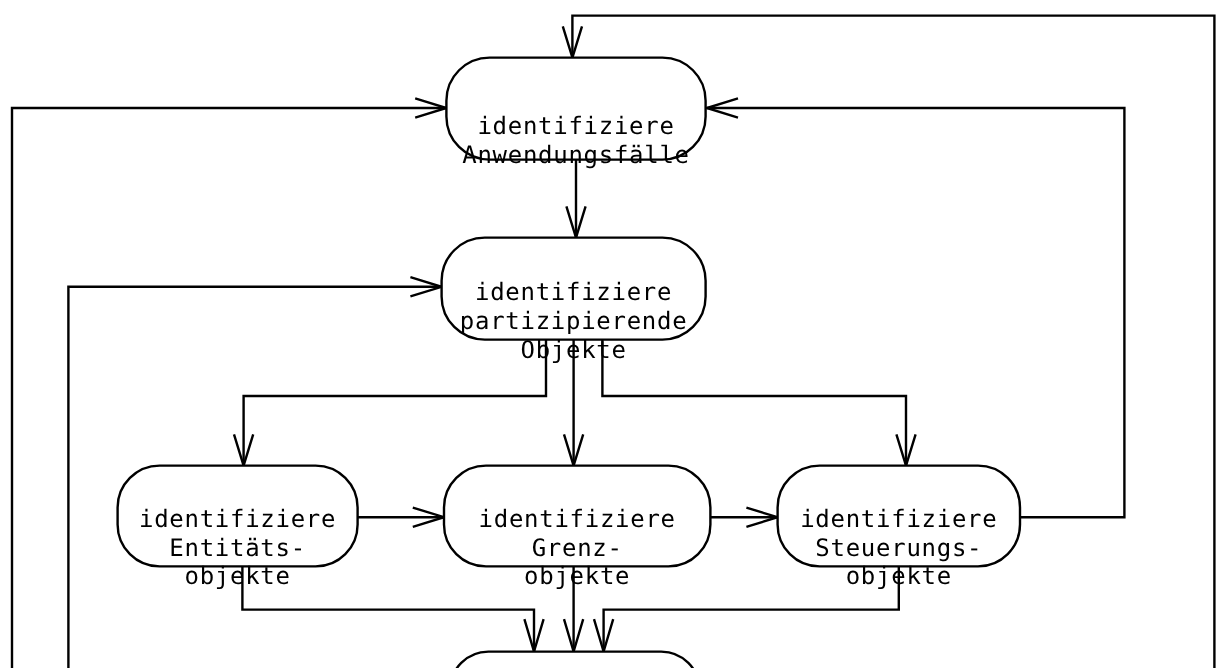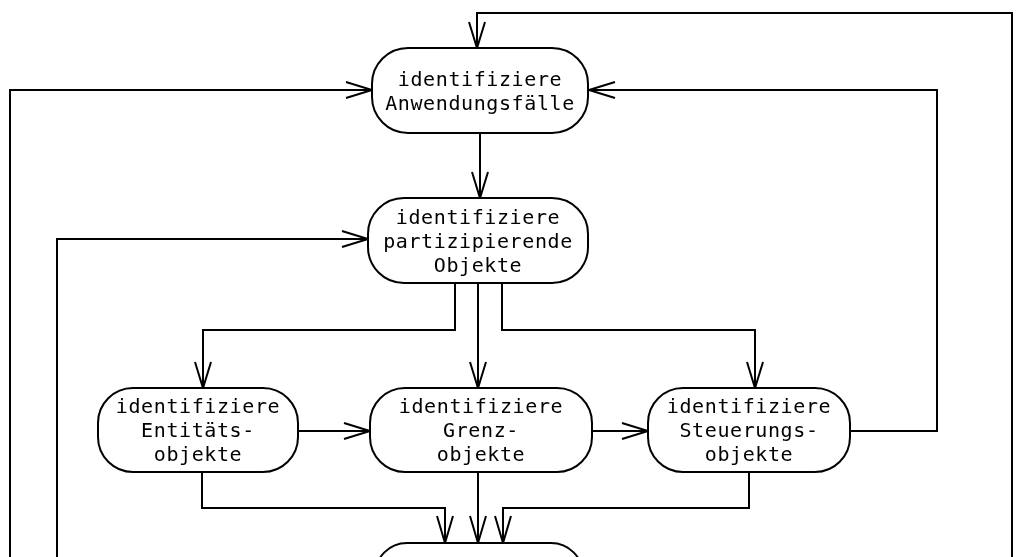"identifiziere" .node-label { margin-top: none -> 26px }
